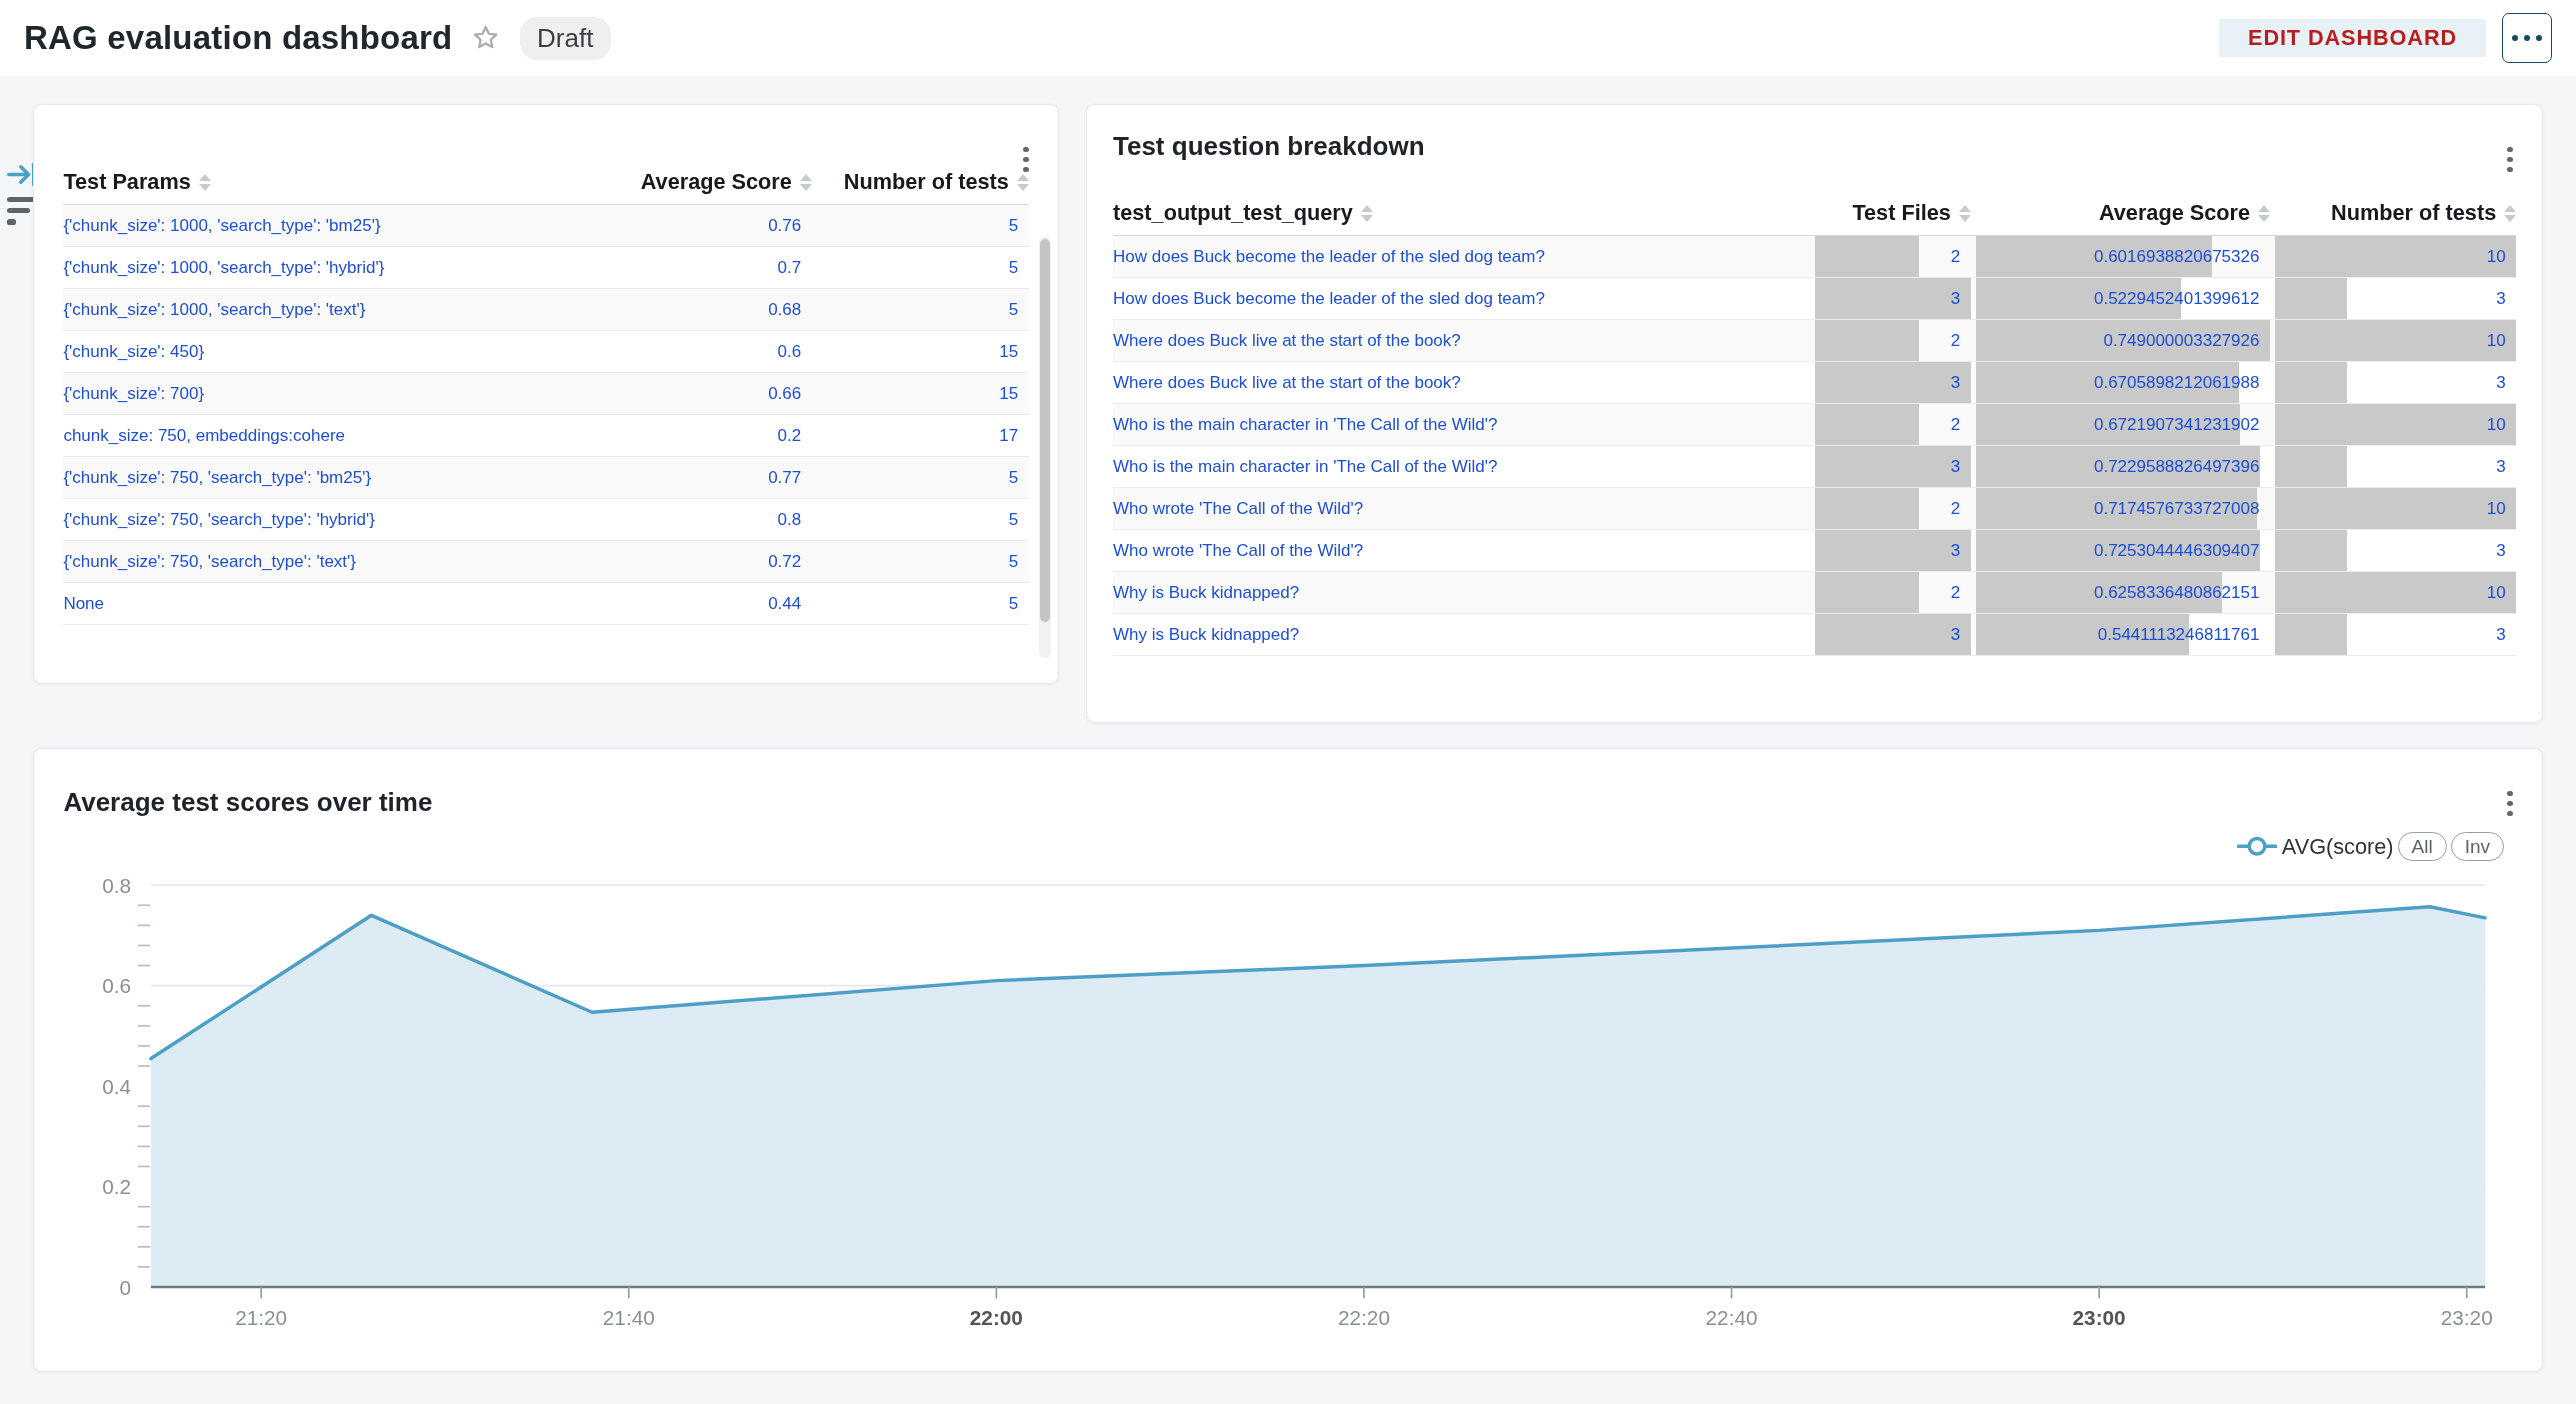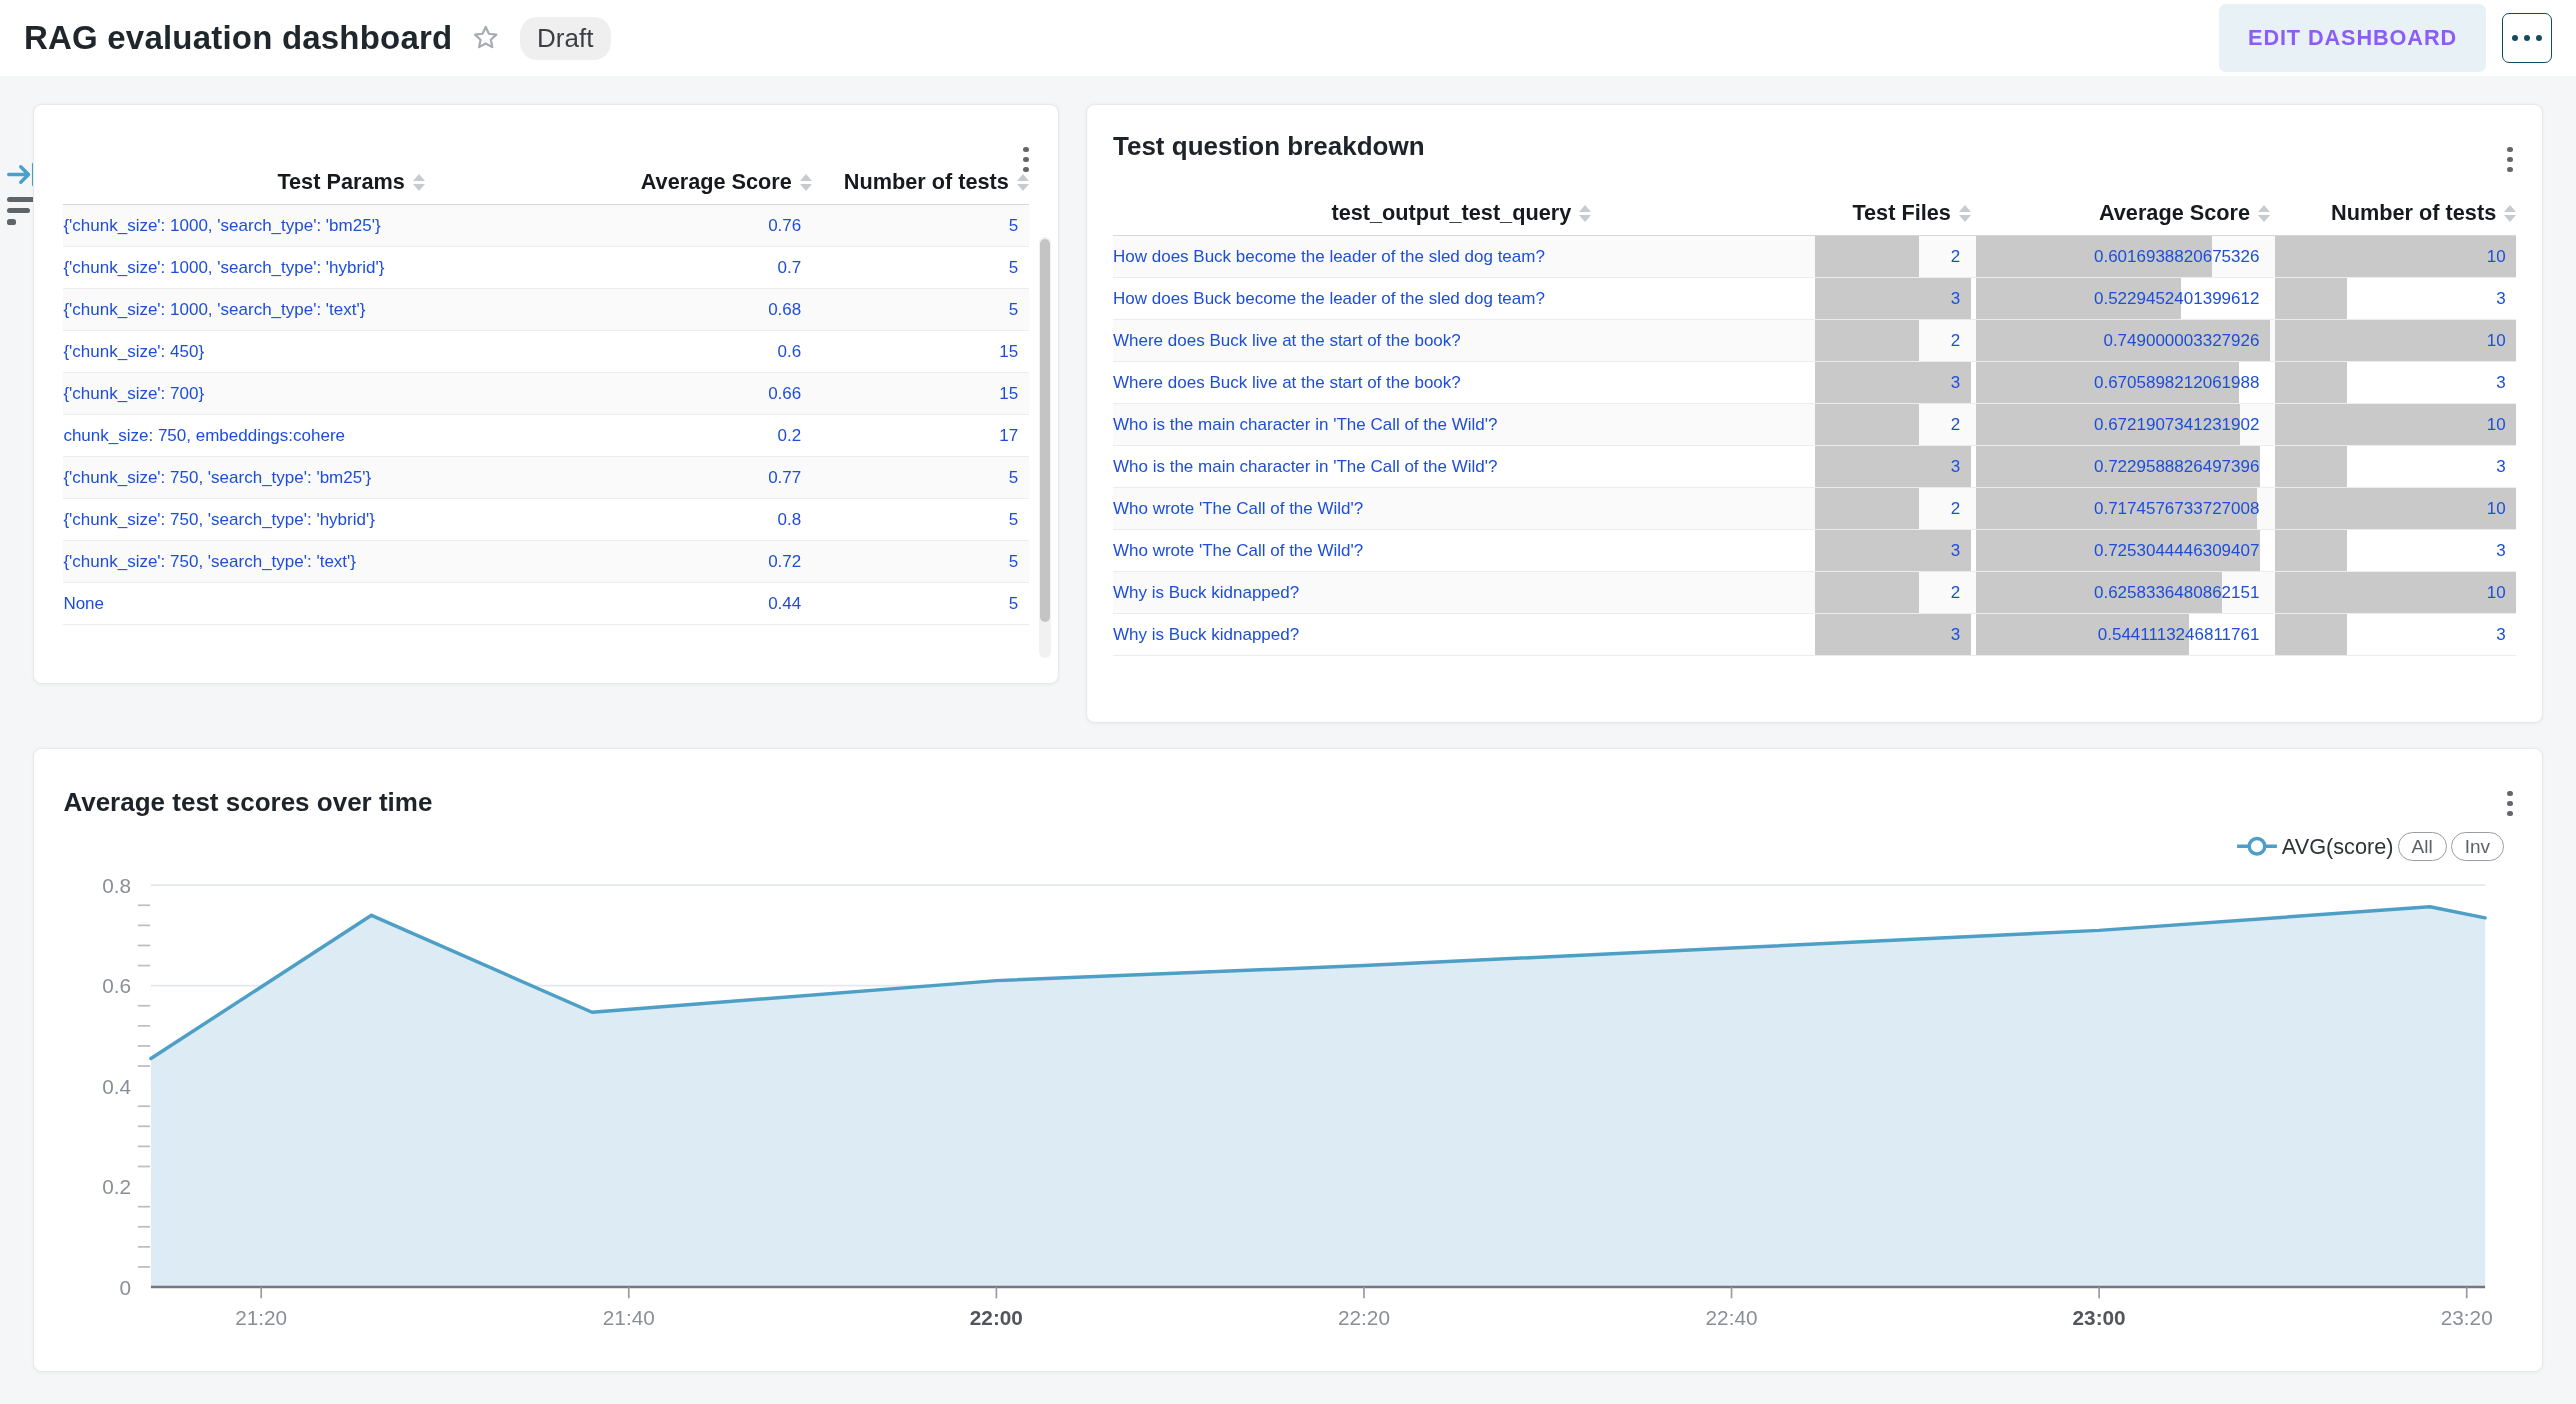"EDIT DASHBOARD" .edit-btn { border-radius: 7px -> 2px; color: #8b5cf6 -> #b91c1c; height: 68px -> 38px }
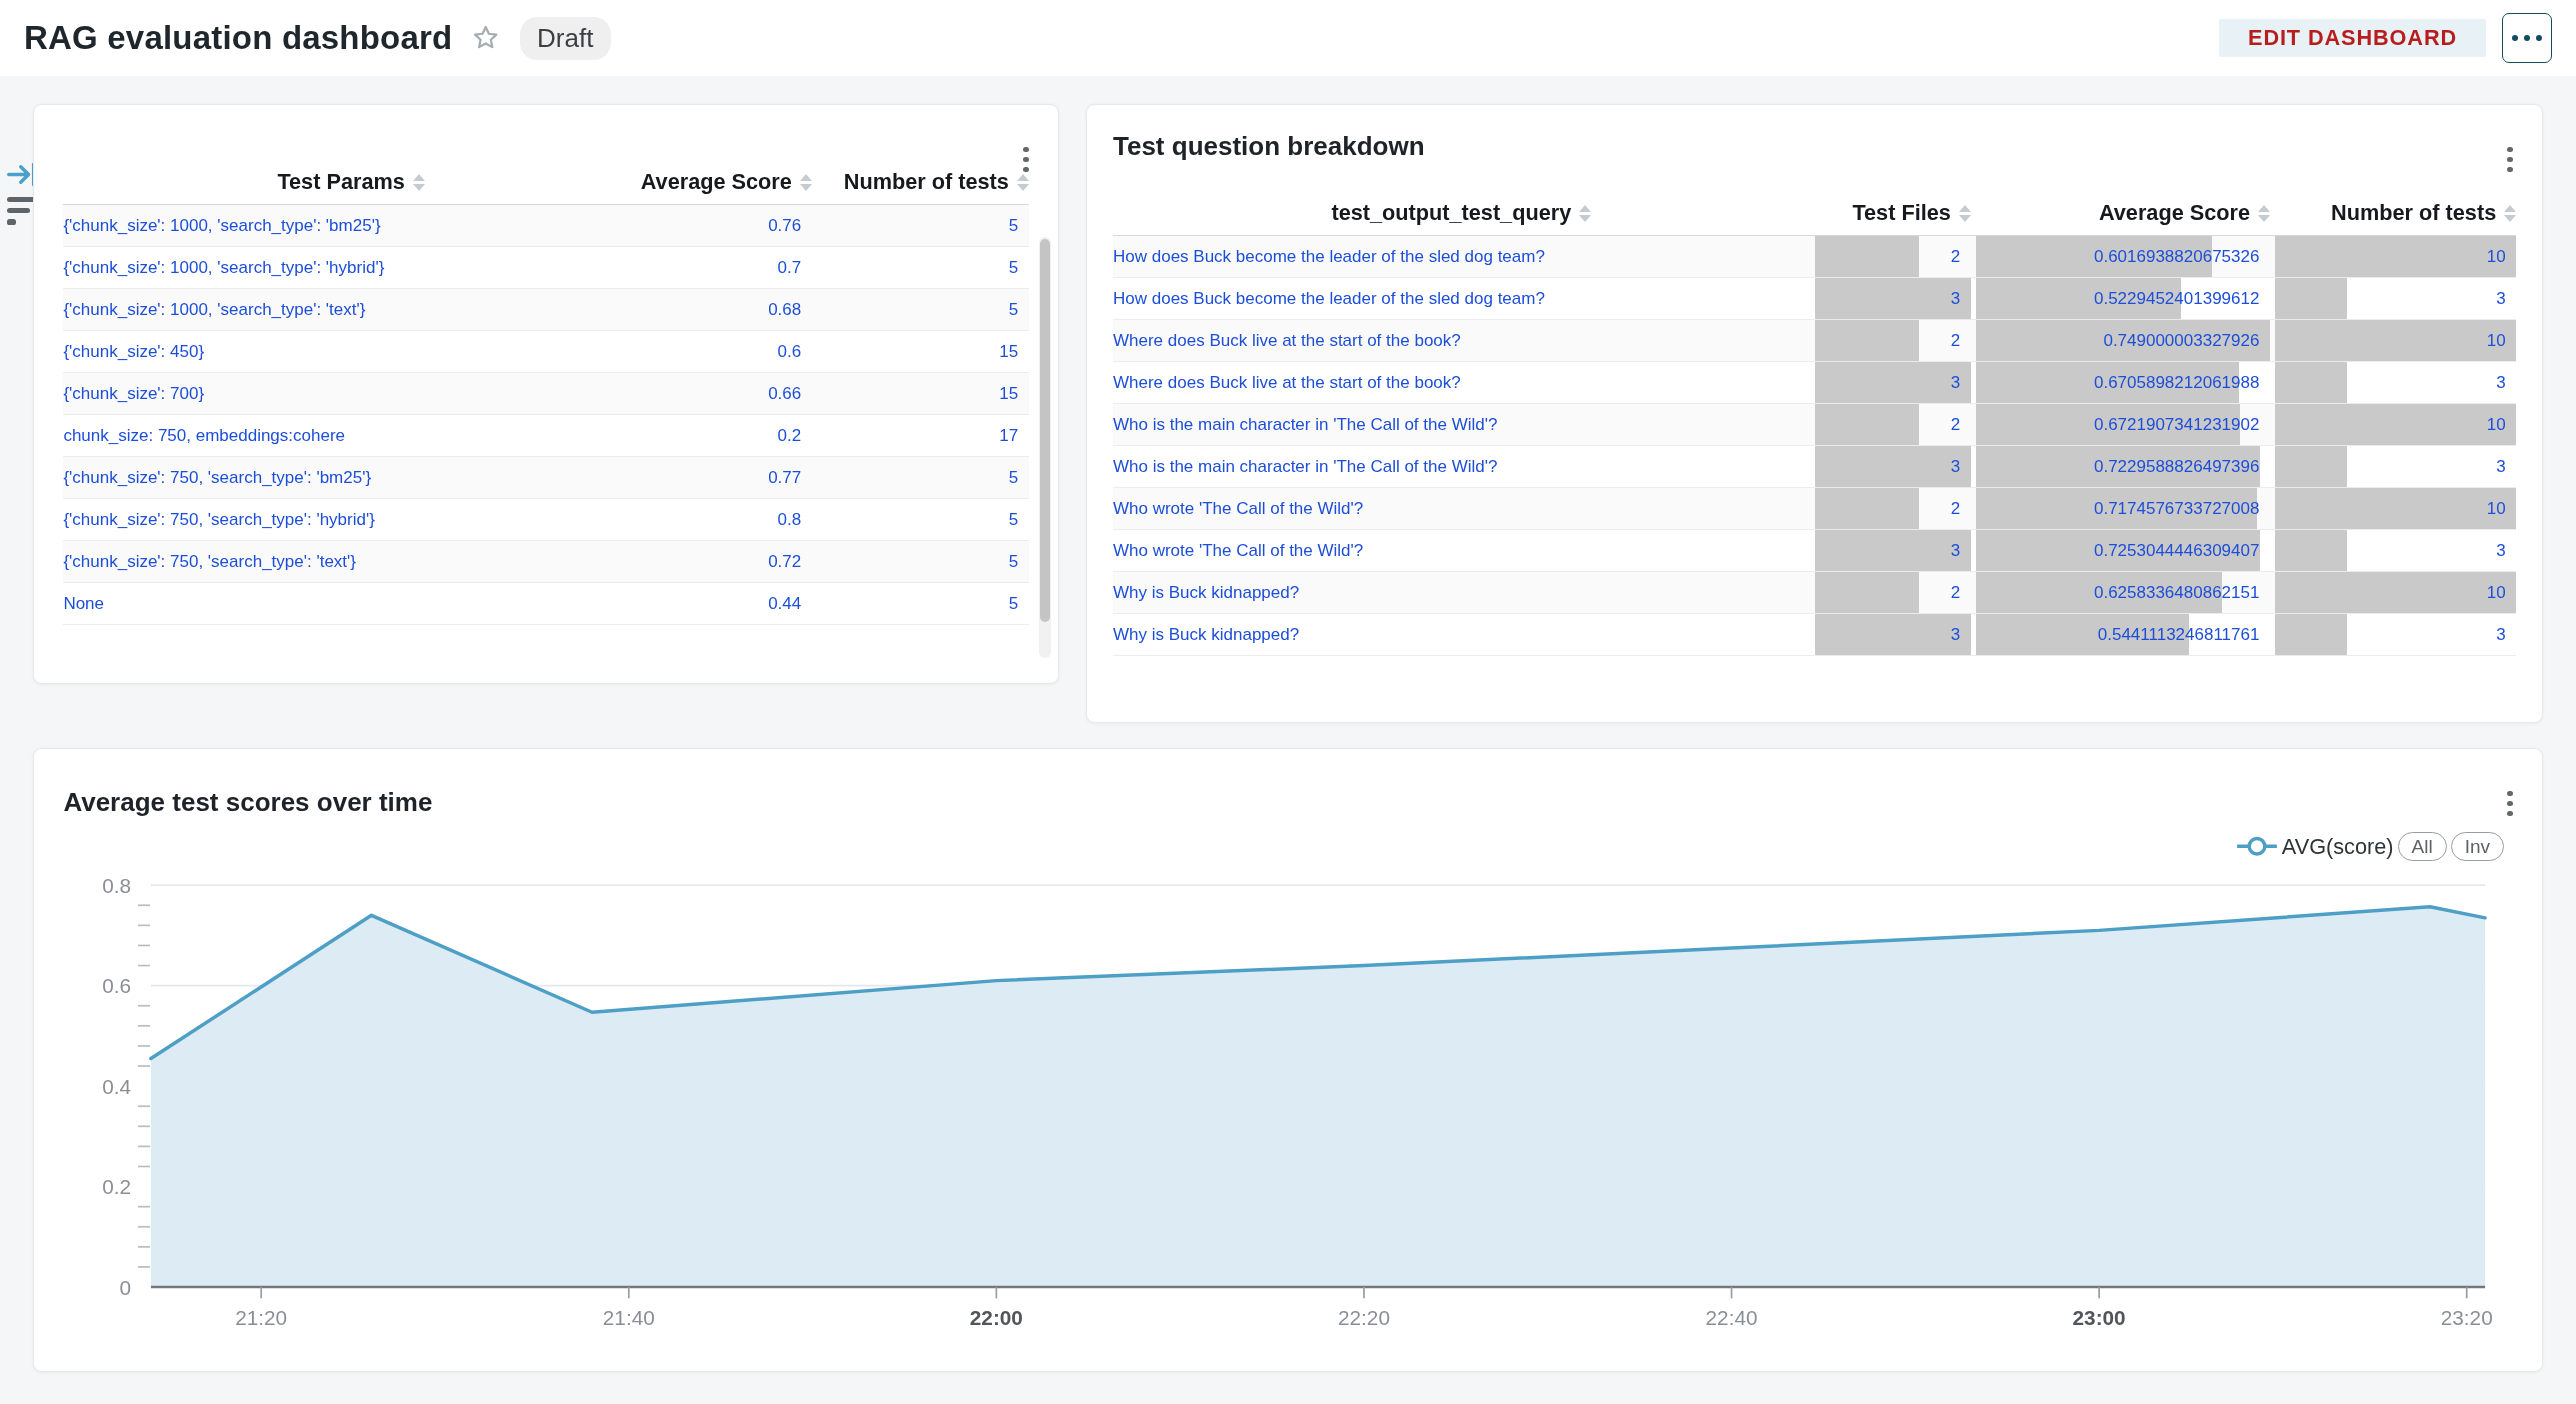"Test Params" .th { justify-content: center -> none }
